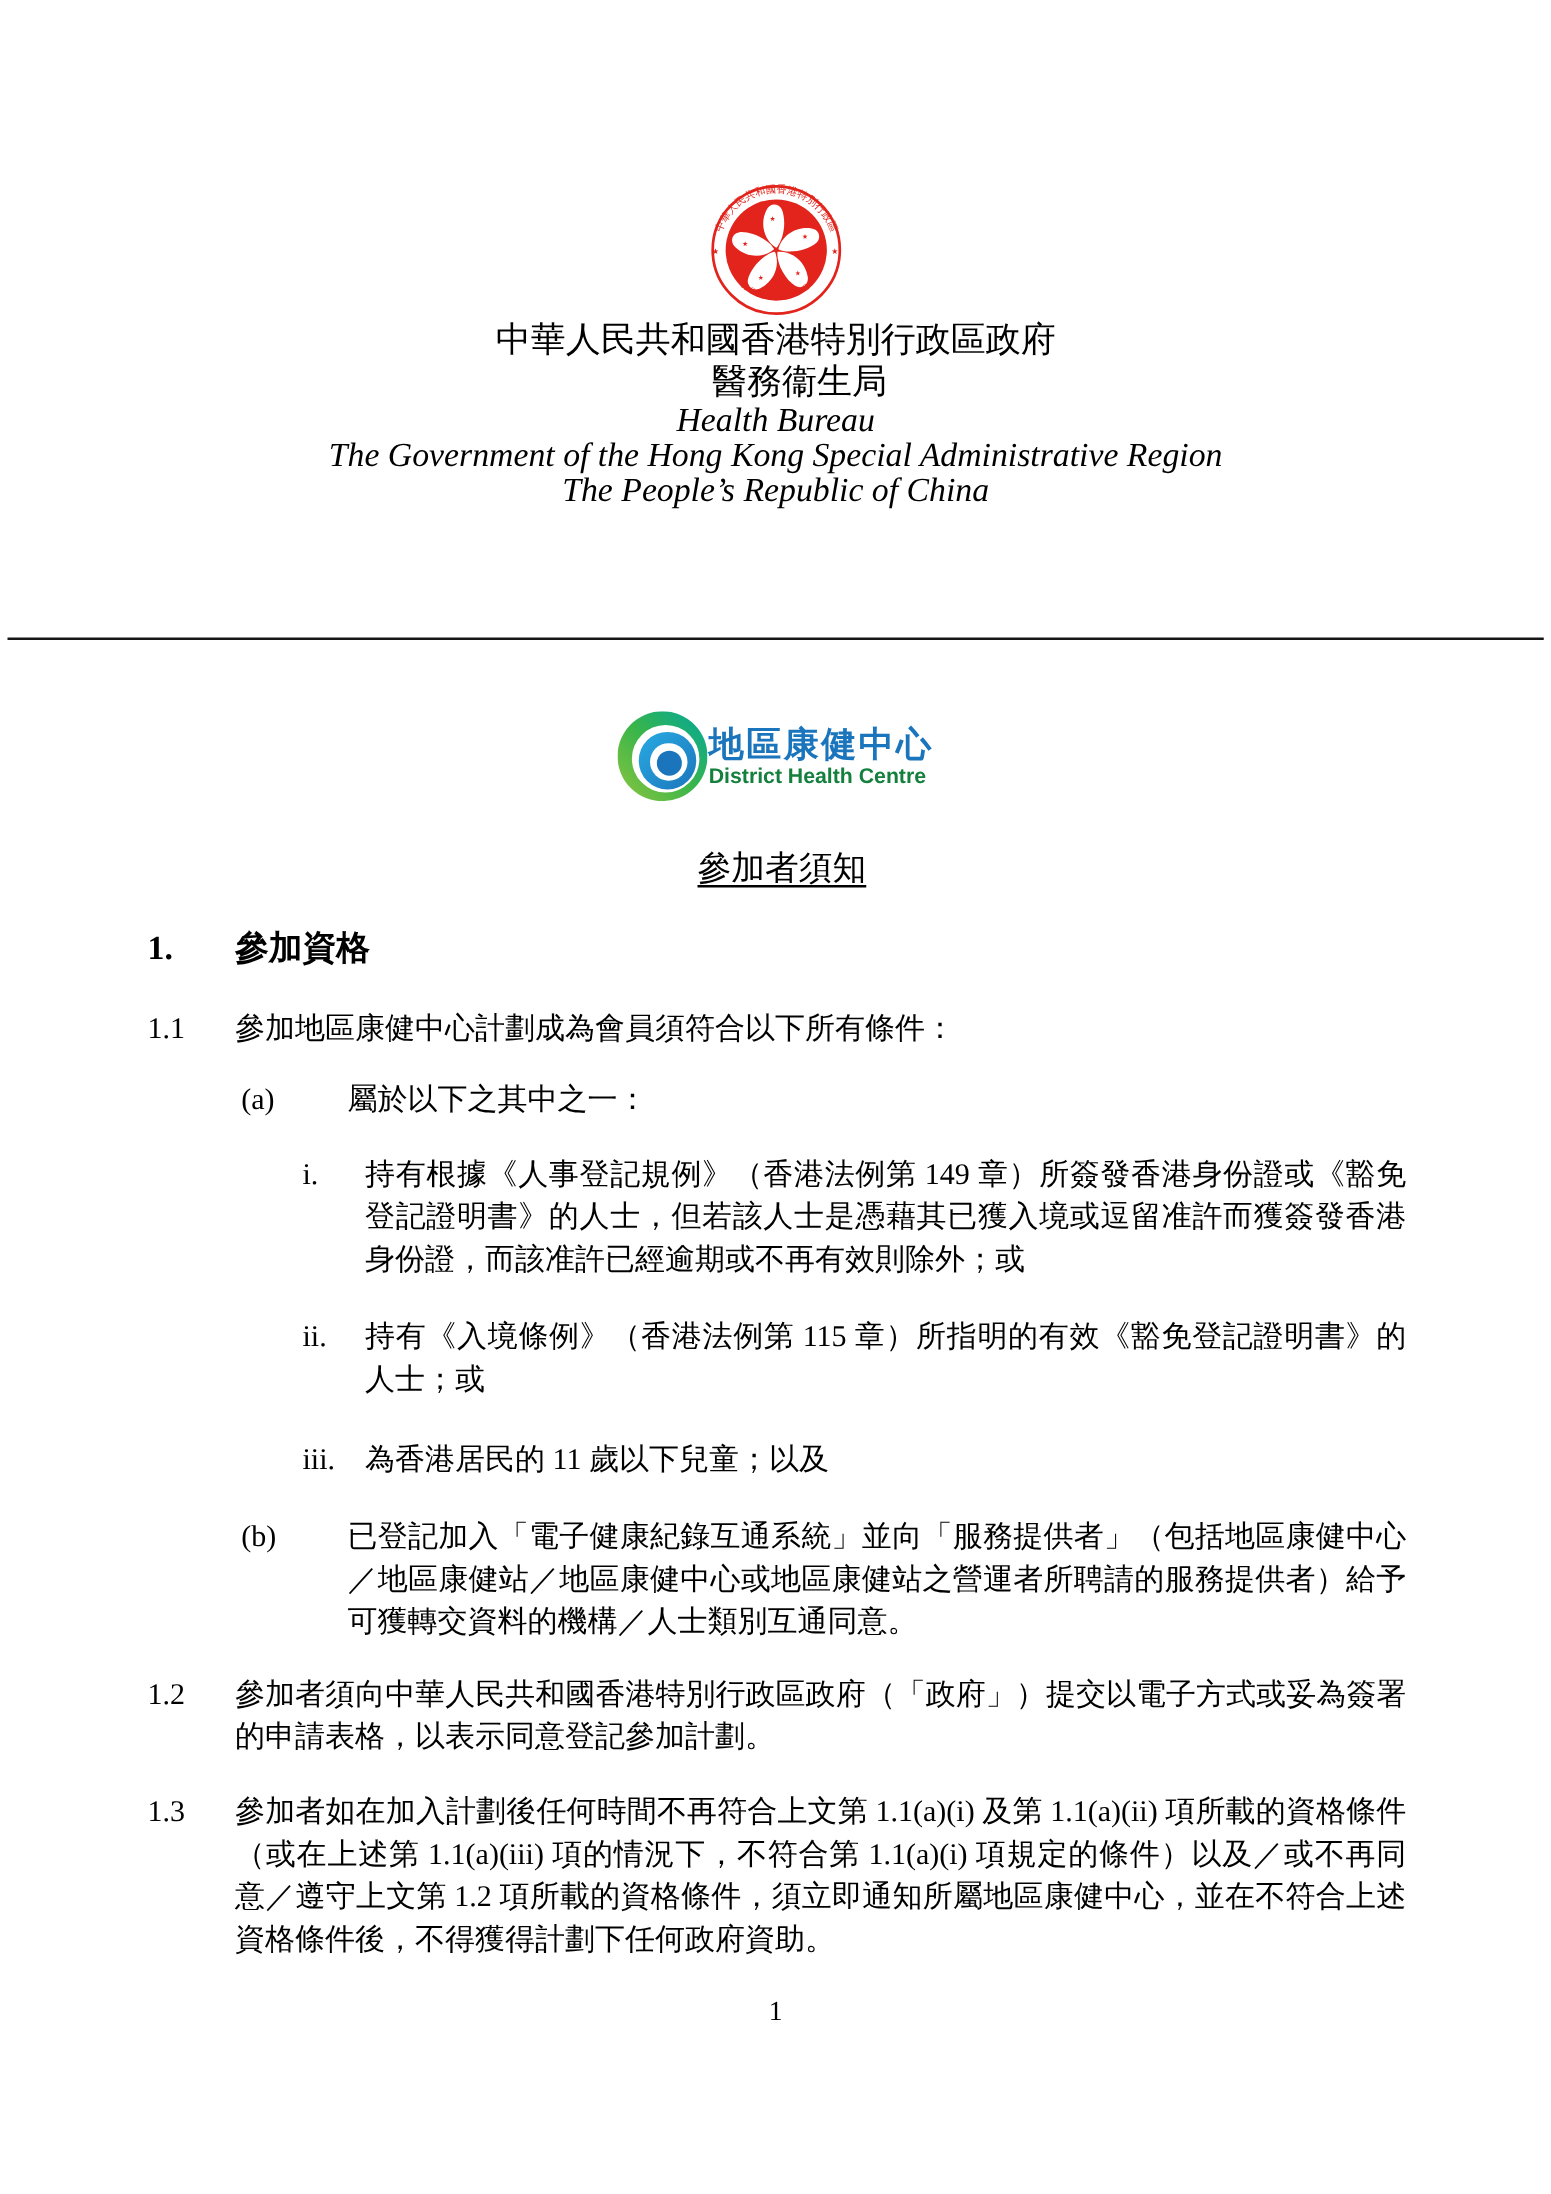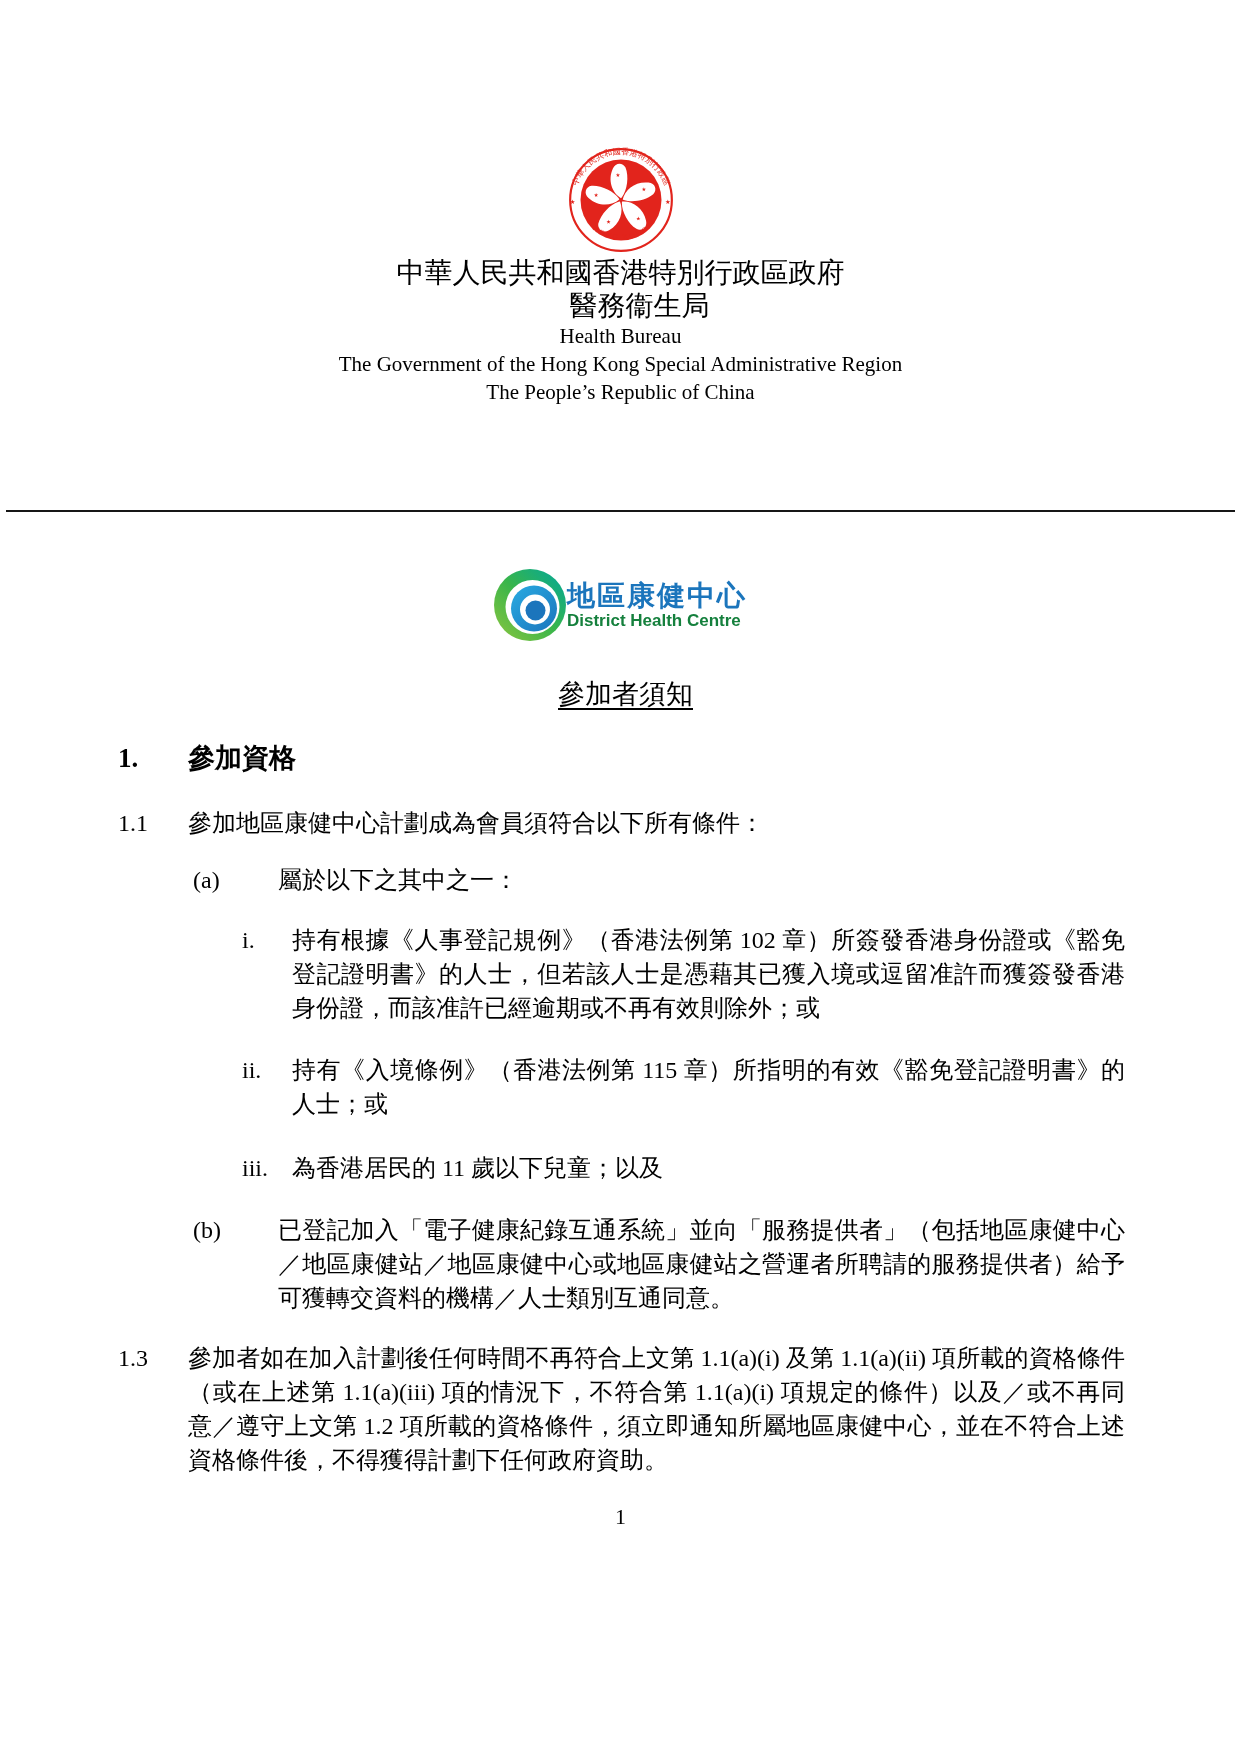"Health Bureau" .en-line { font-size: 21px -> 27px; font-style: none -> italic }
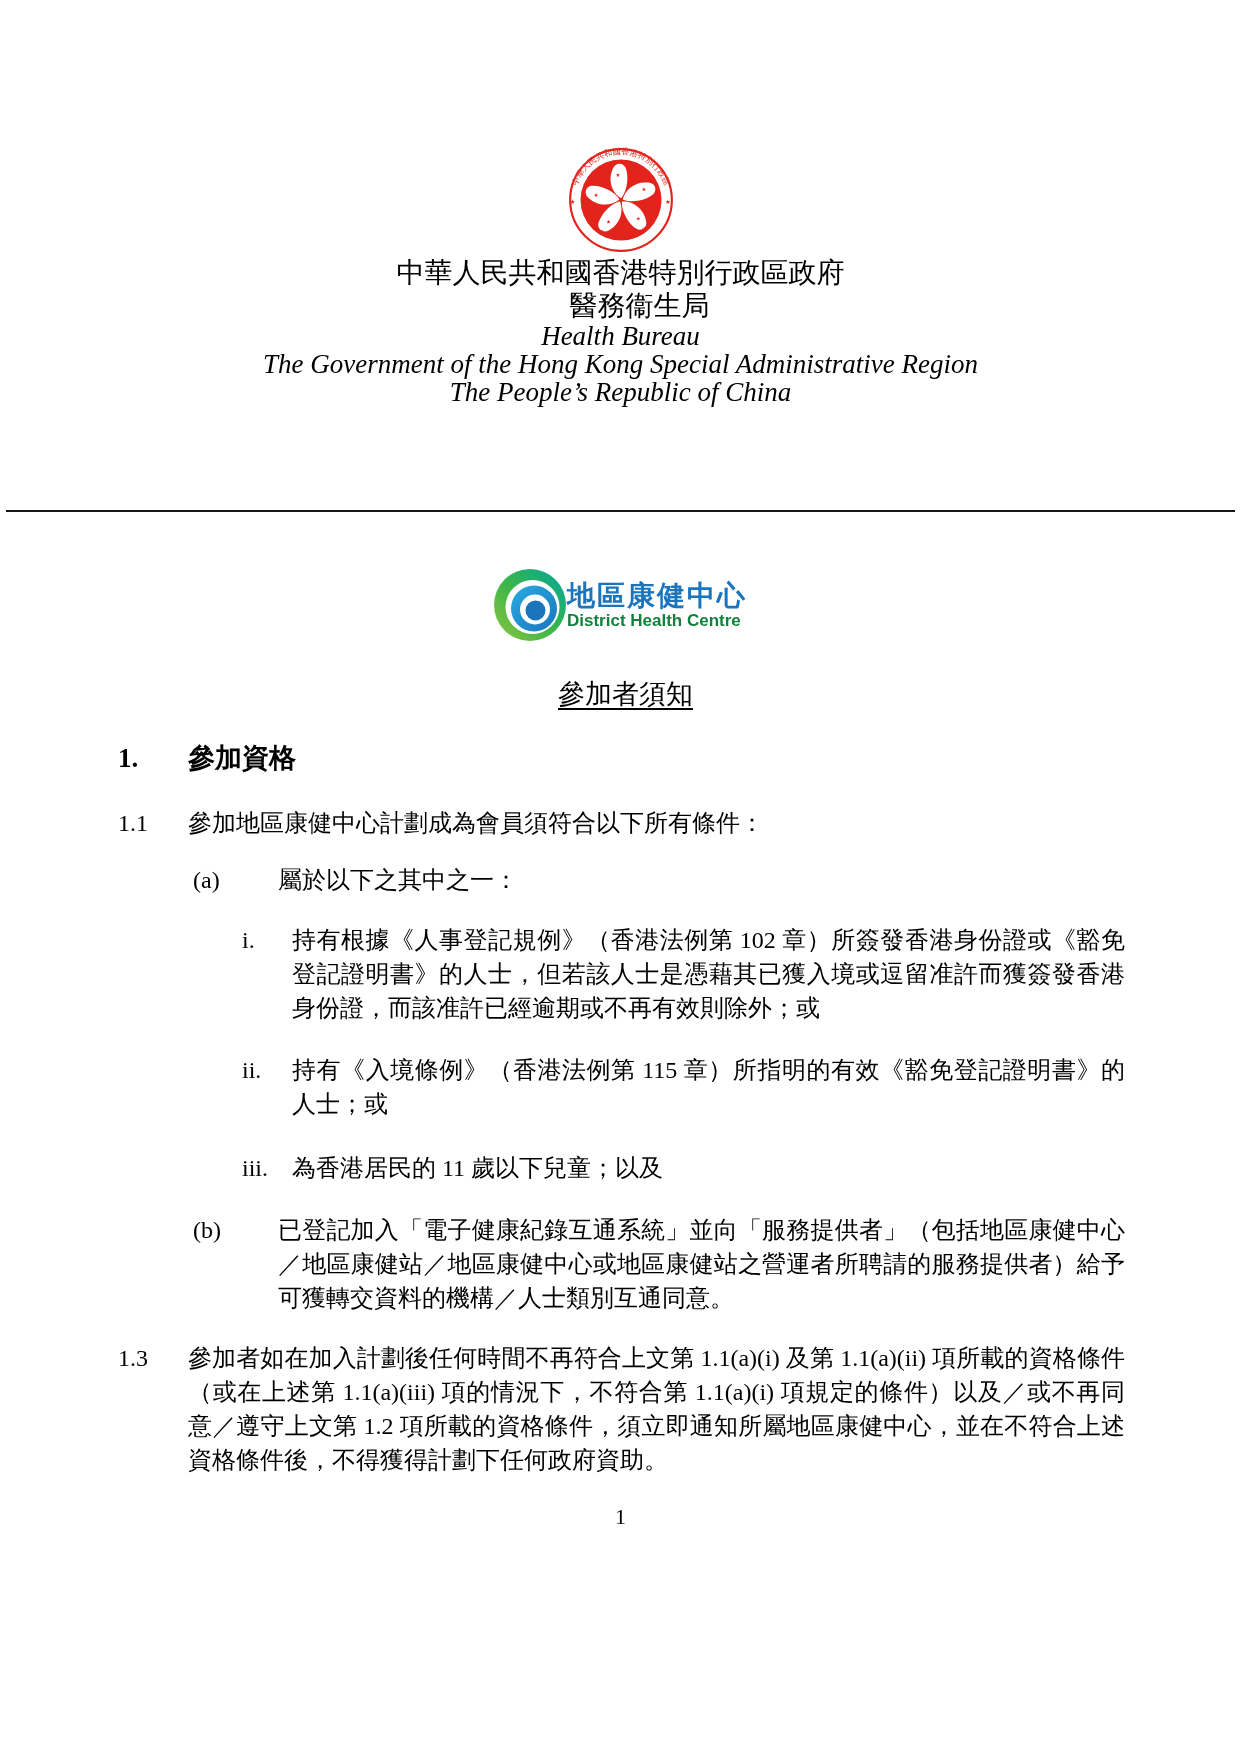"持有根據《人事登記規例》（香港法例第 102" div.txt { text: 102 -> 149 }
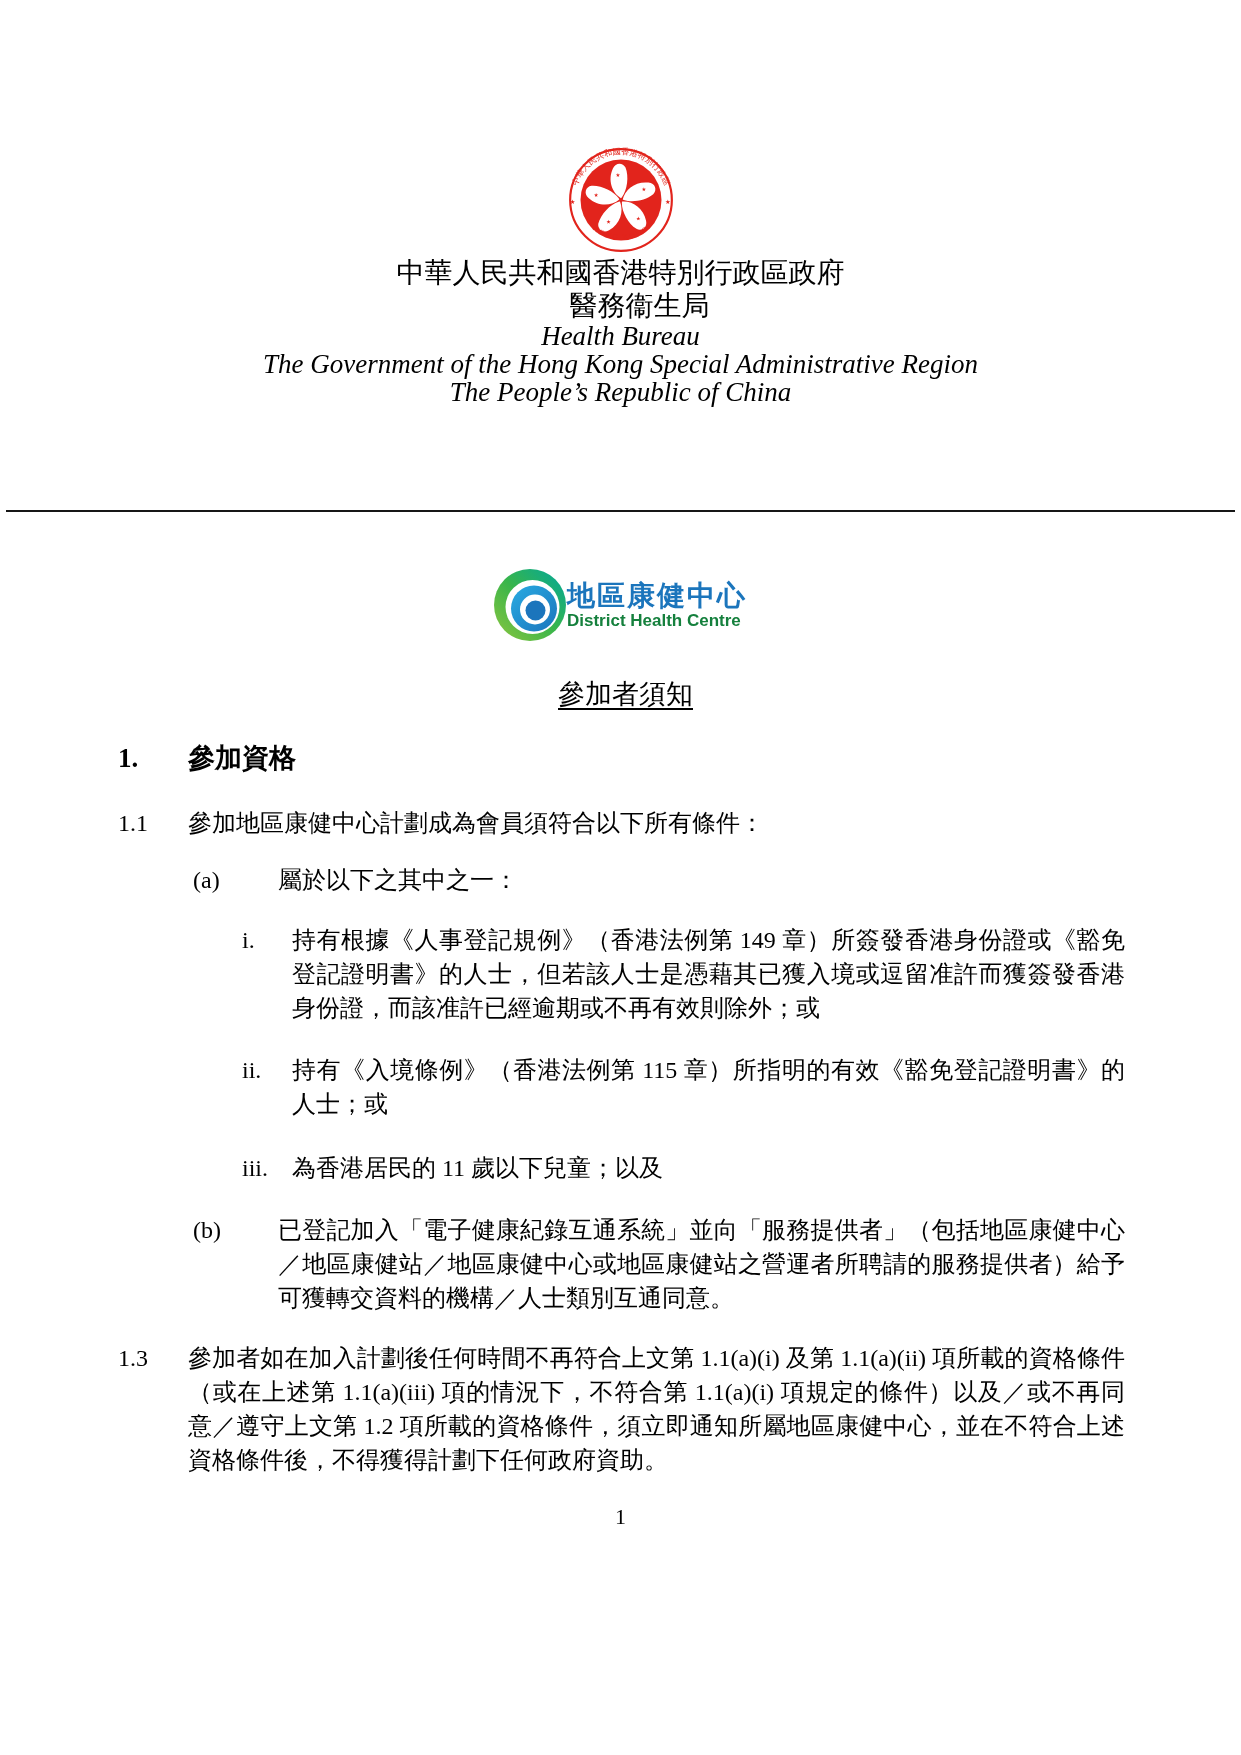"1.2" div.row { html: none -> <div> <div>1.2</div> <div>參加者須向中華人民共和國香港特別行政區政府（「政府」）提交以電子方式或妥為簽署的申請表格，以表示同意登記參加計劃。</div> </div> }
